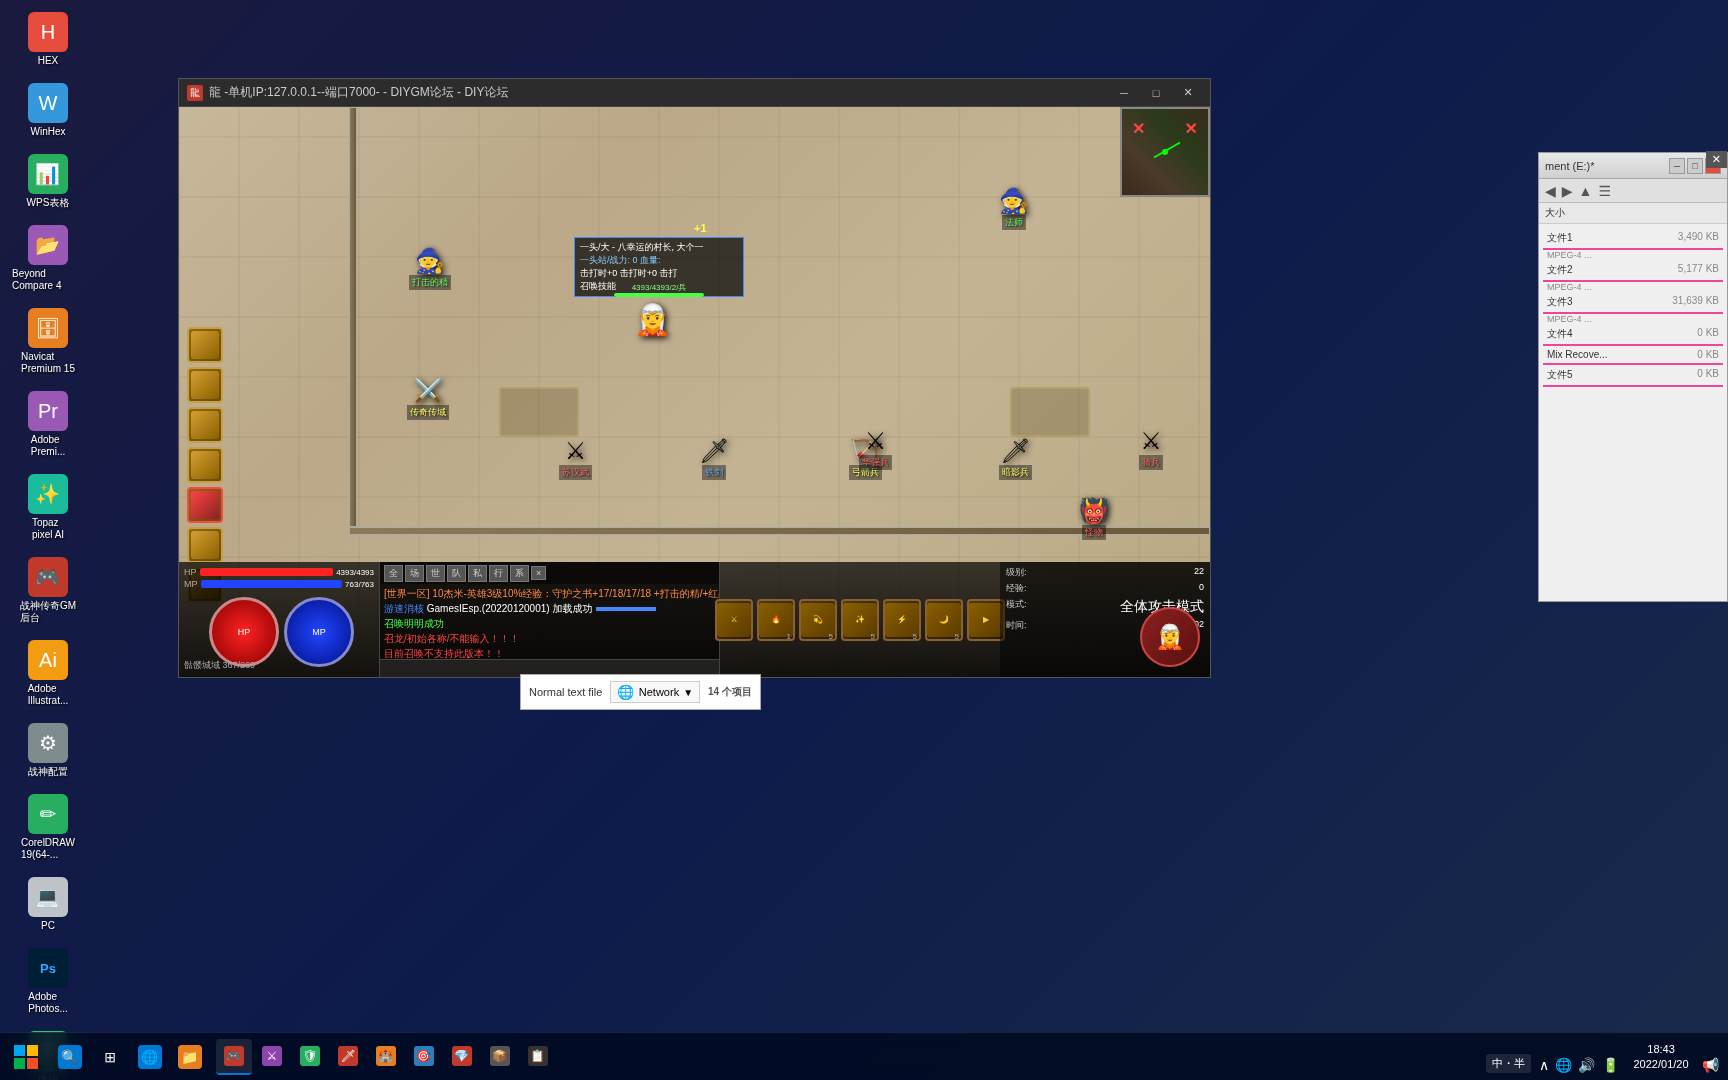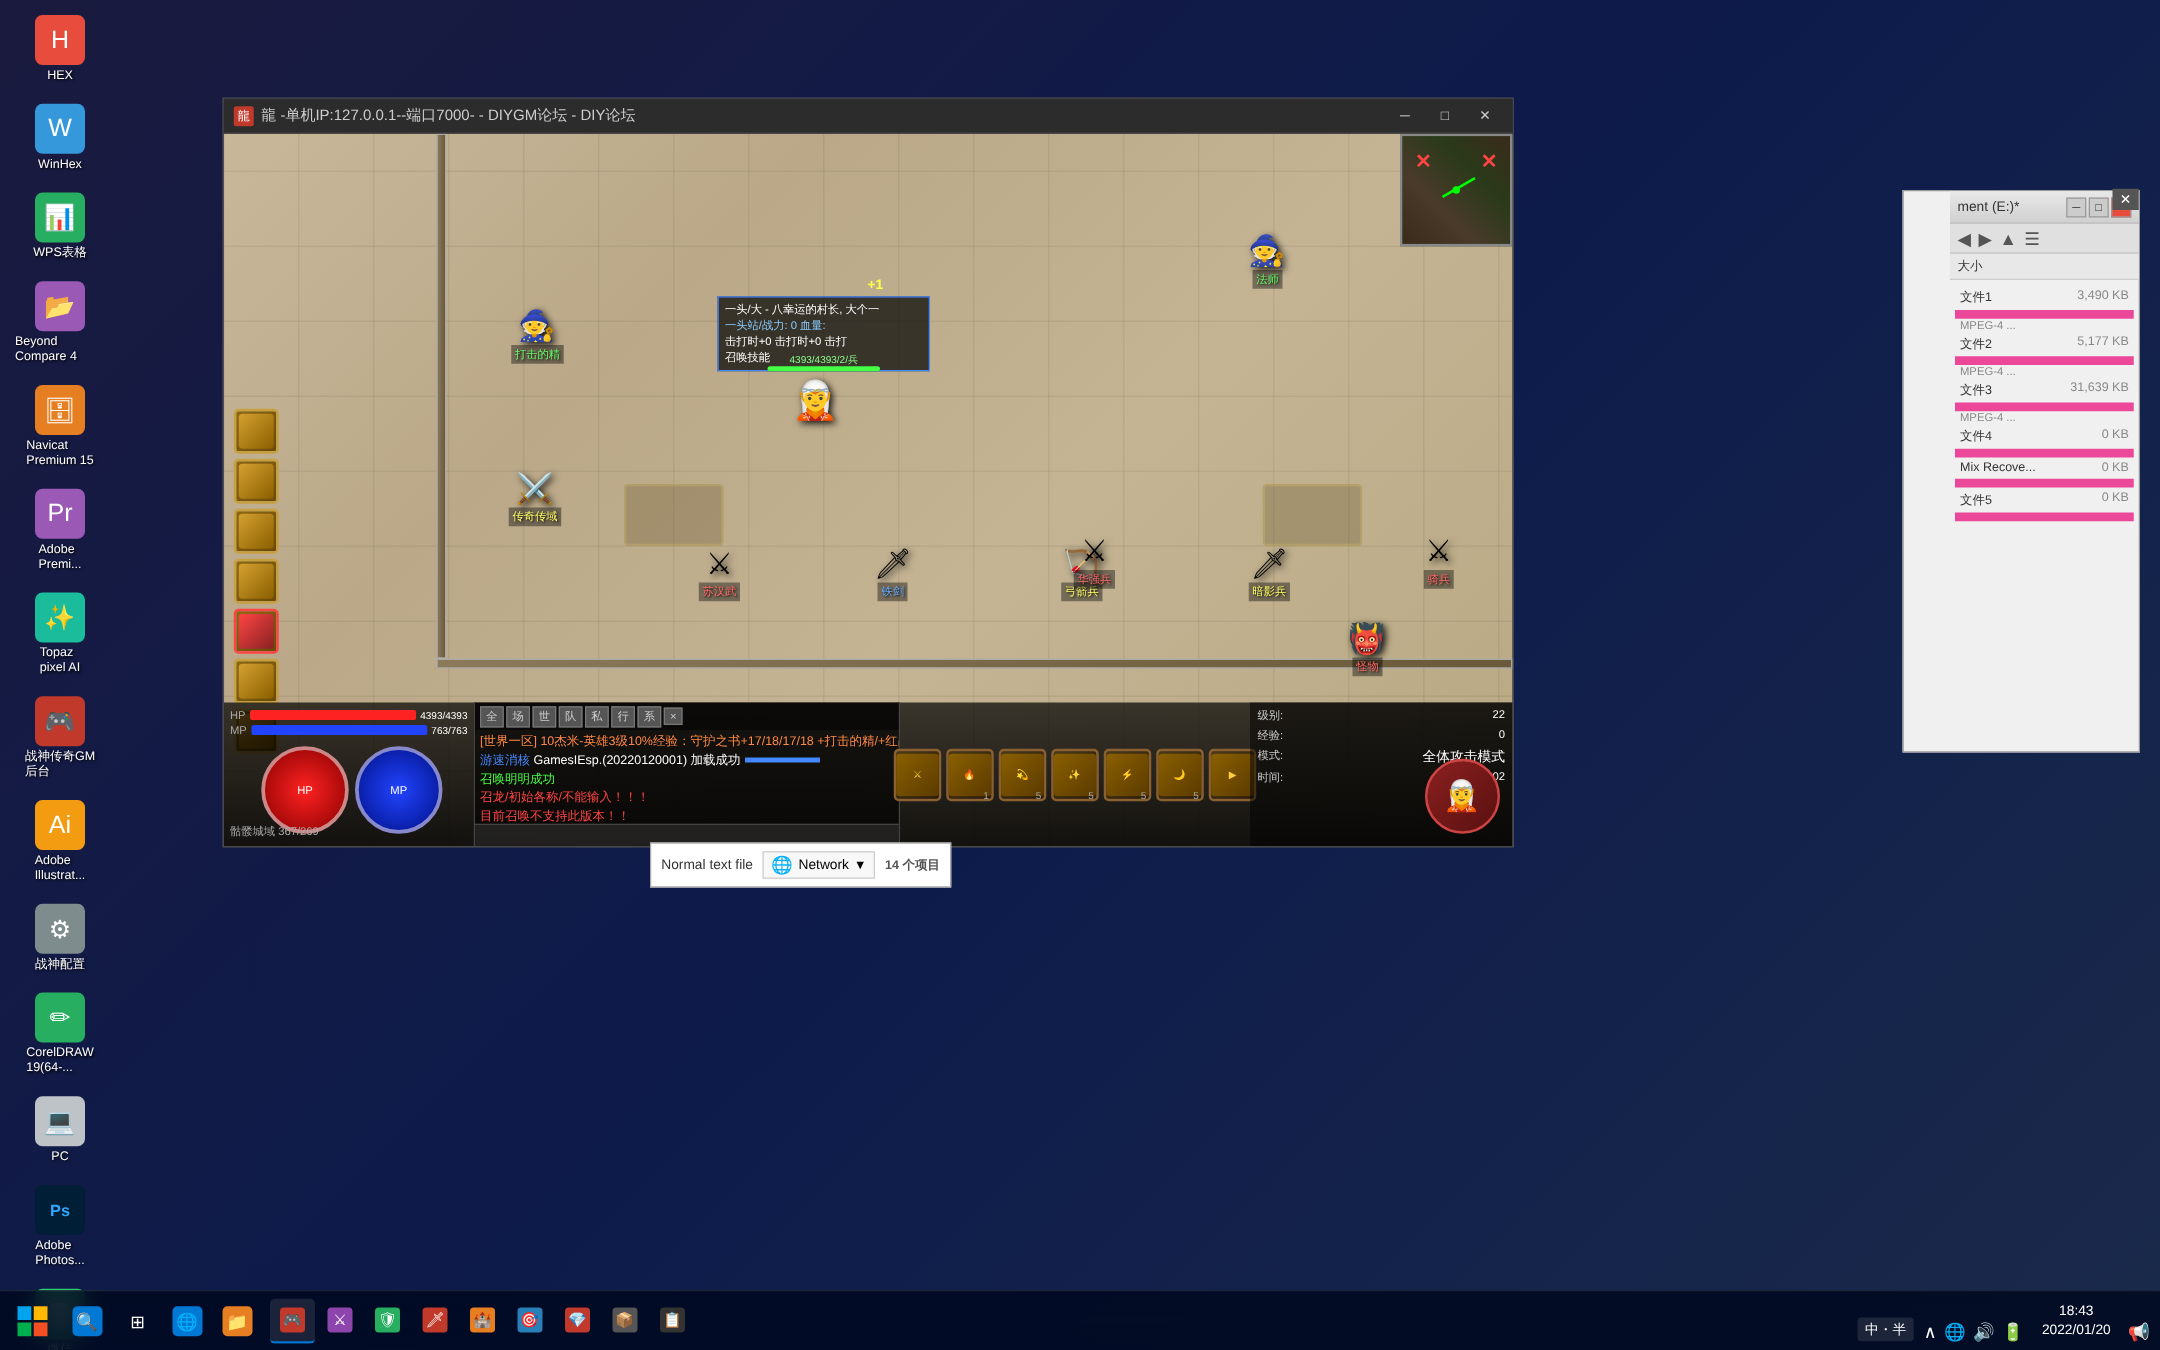"ment (E:)*" div.file-window { padding-left: 37px -> none; right: 16px -> 0 }
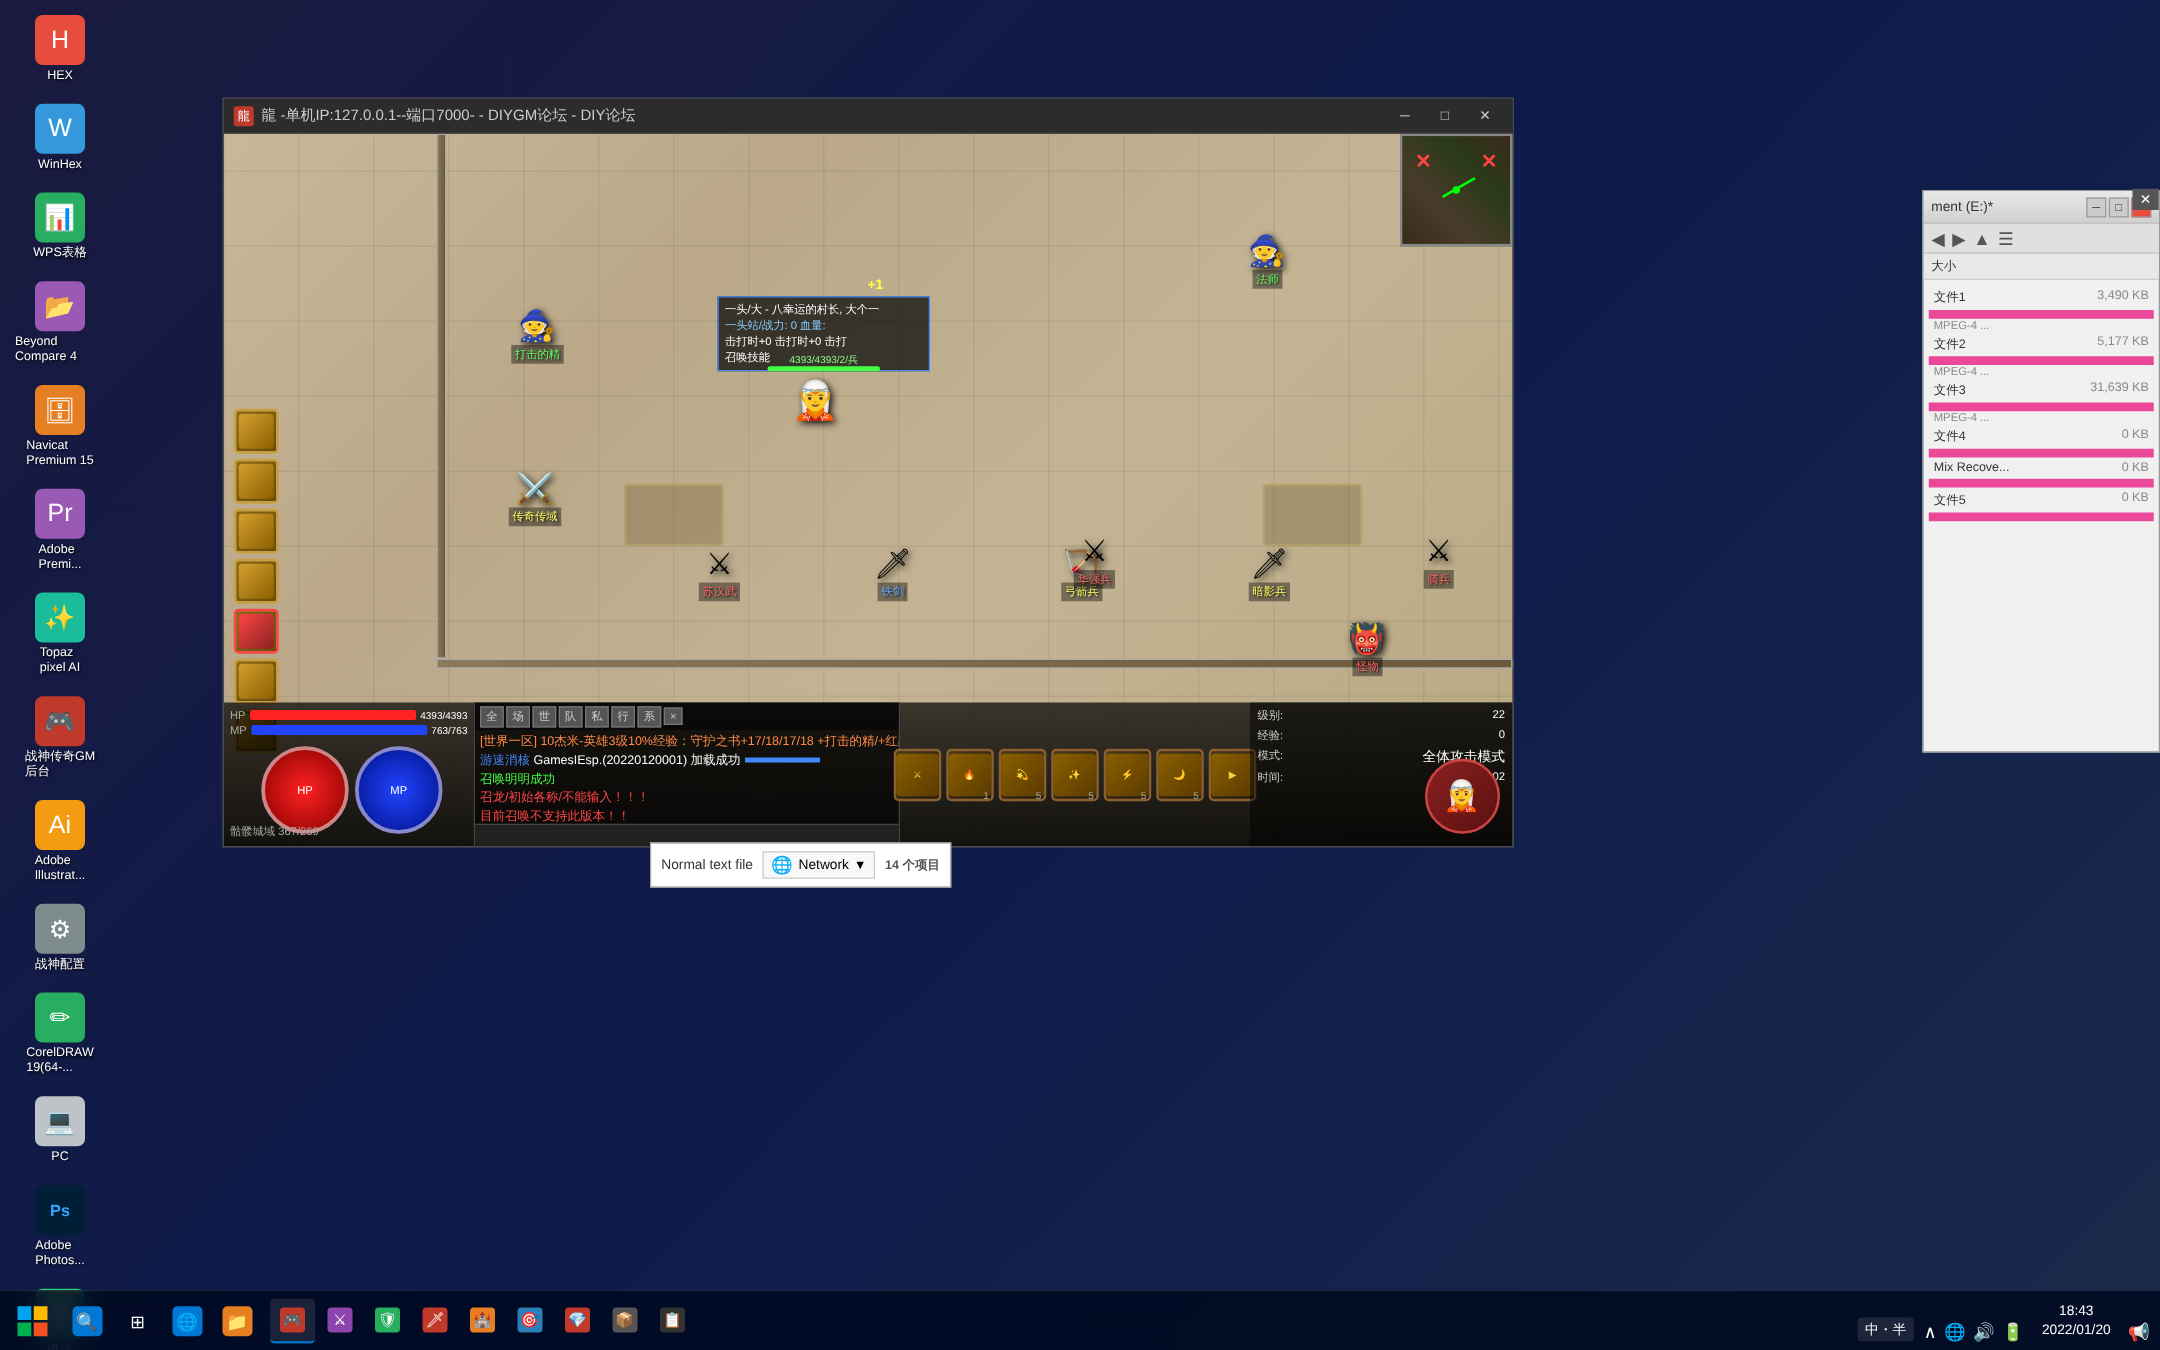"文件1" .file-item { border-bottom: 7px solid #ec4899 -> 2px solid #ec4899 }
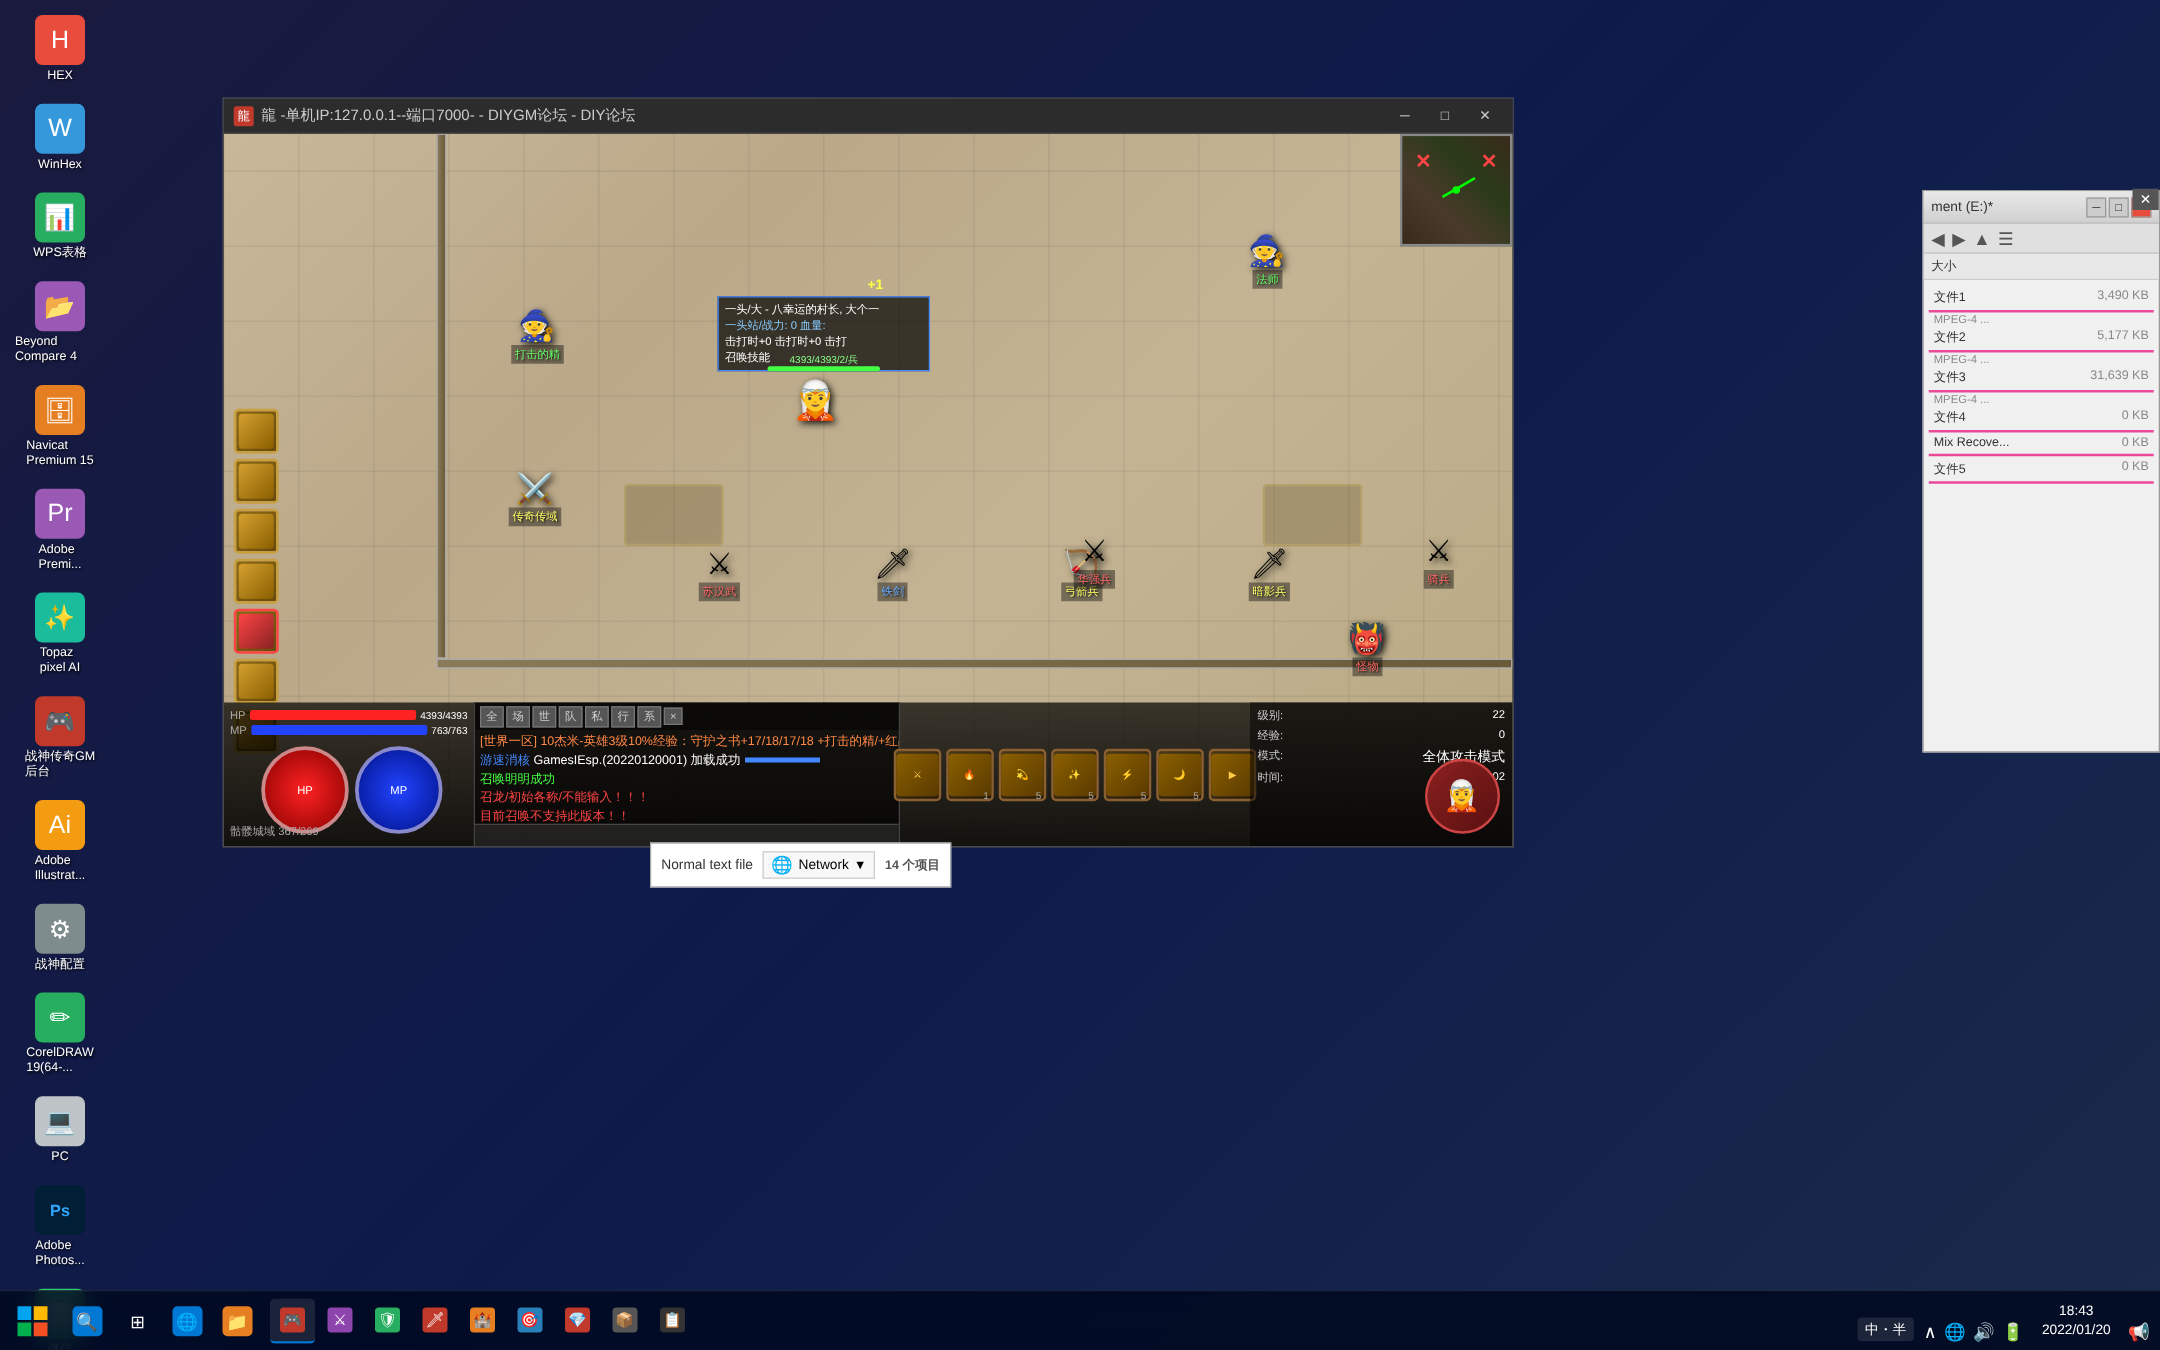"全体攻击模式" span.hud-right-val { font-size: 11px -> 14px }
